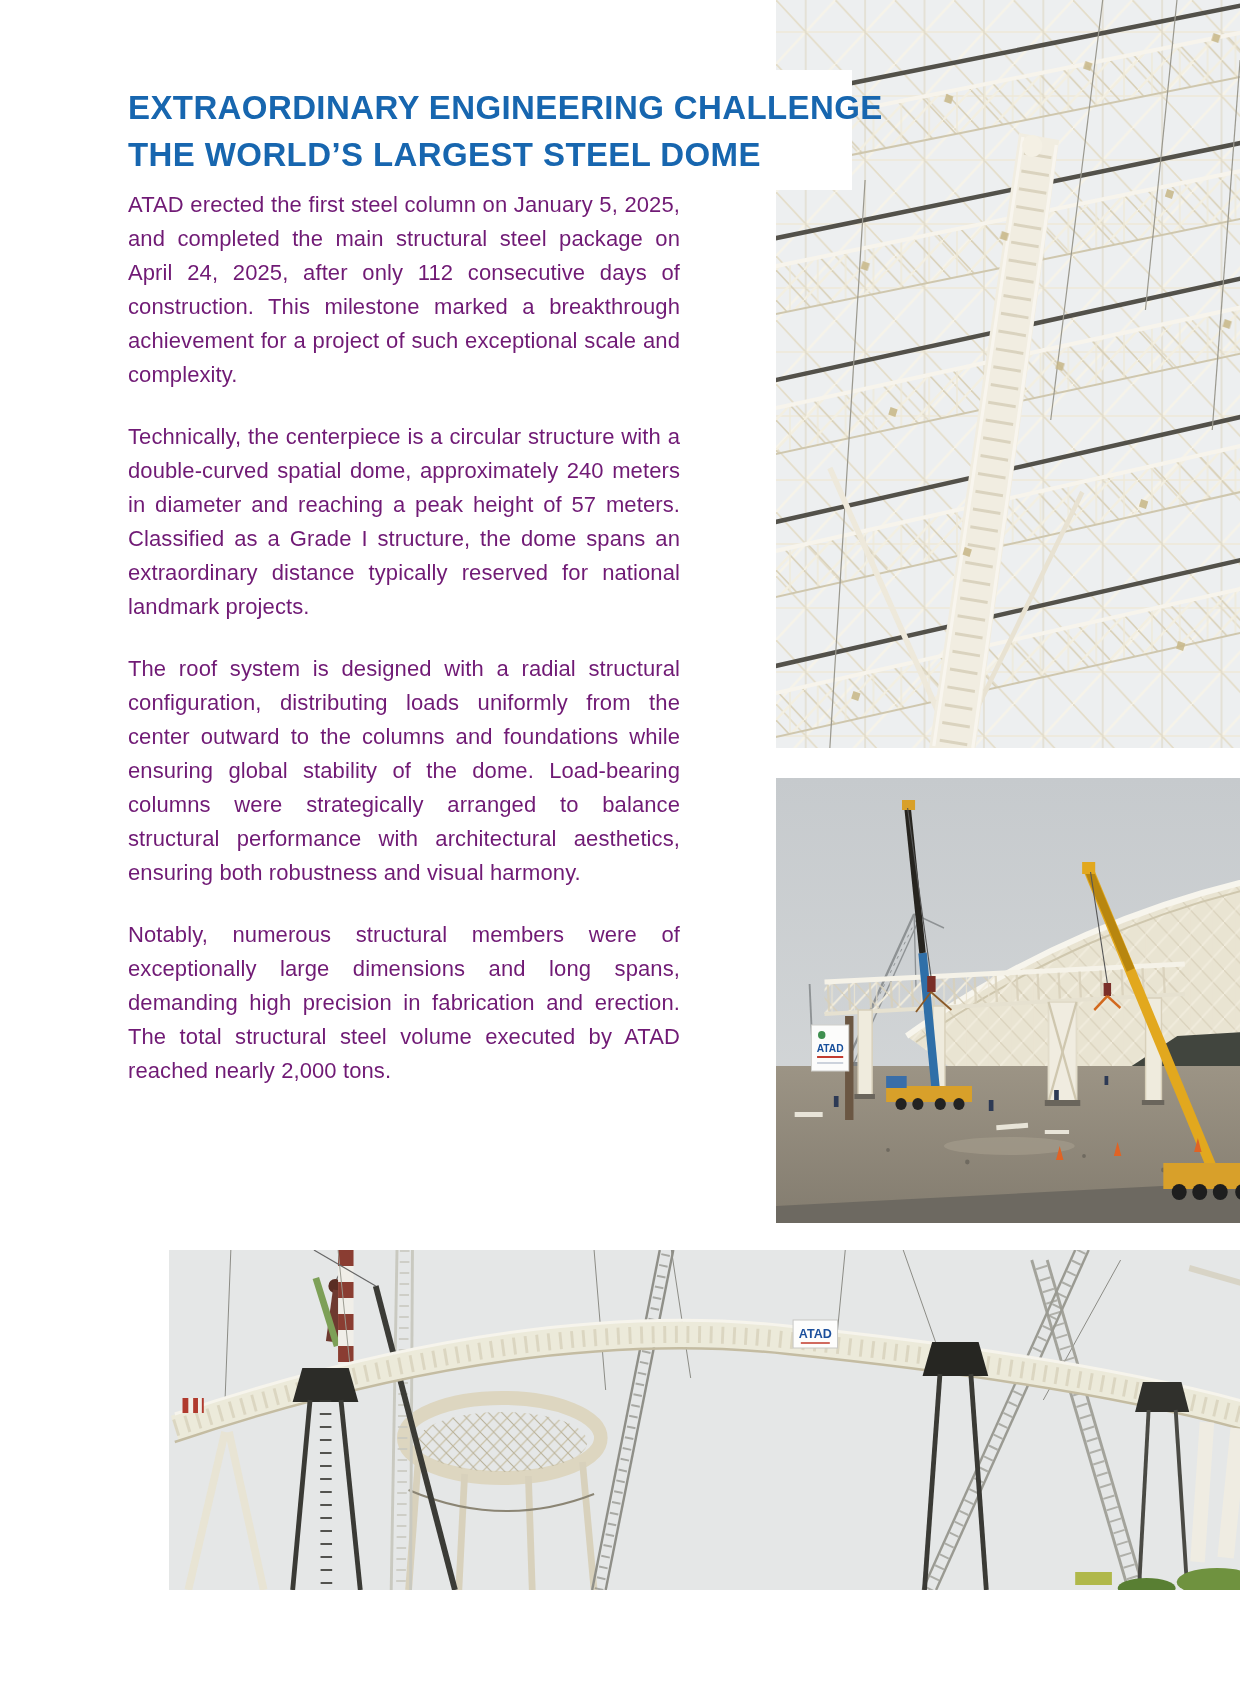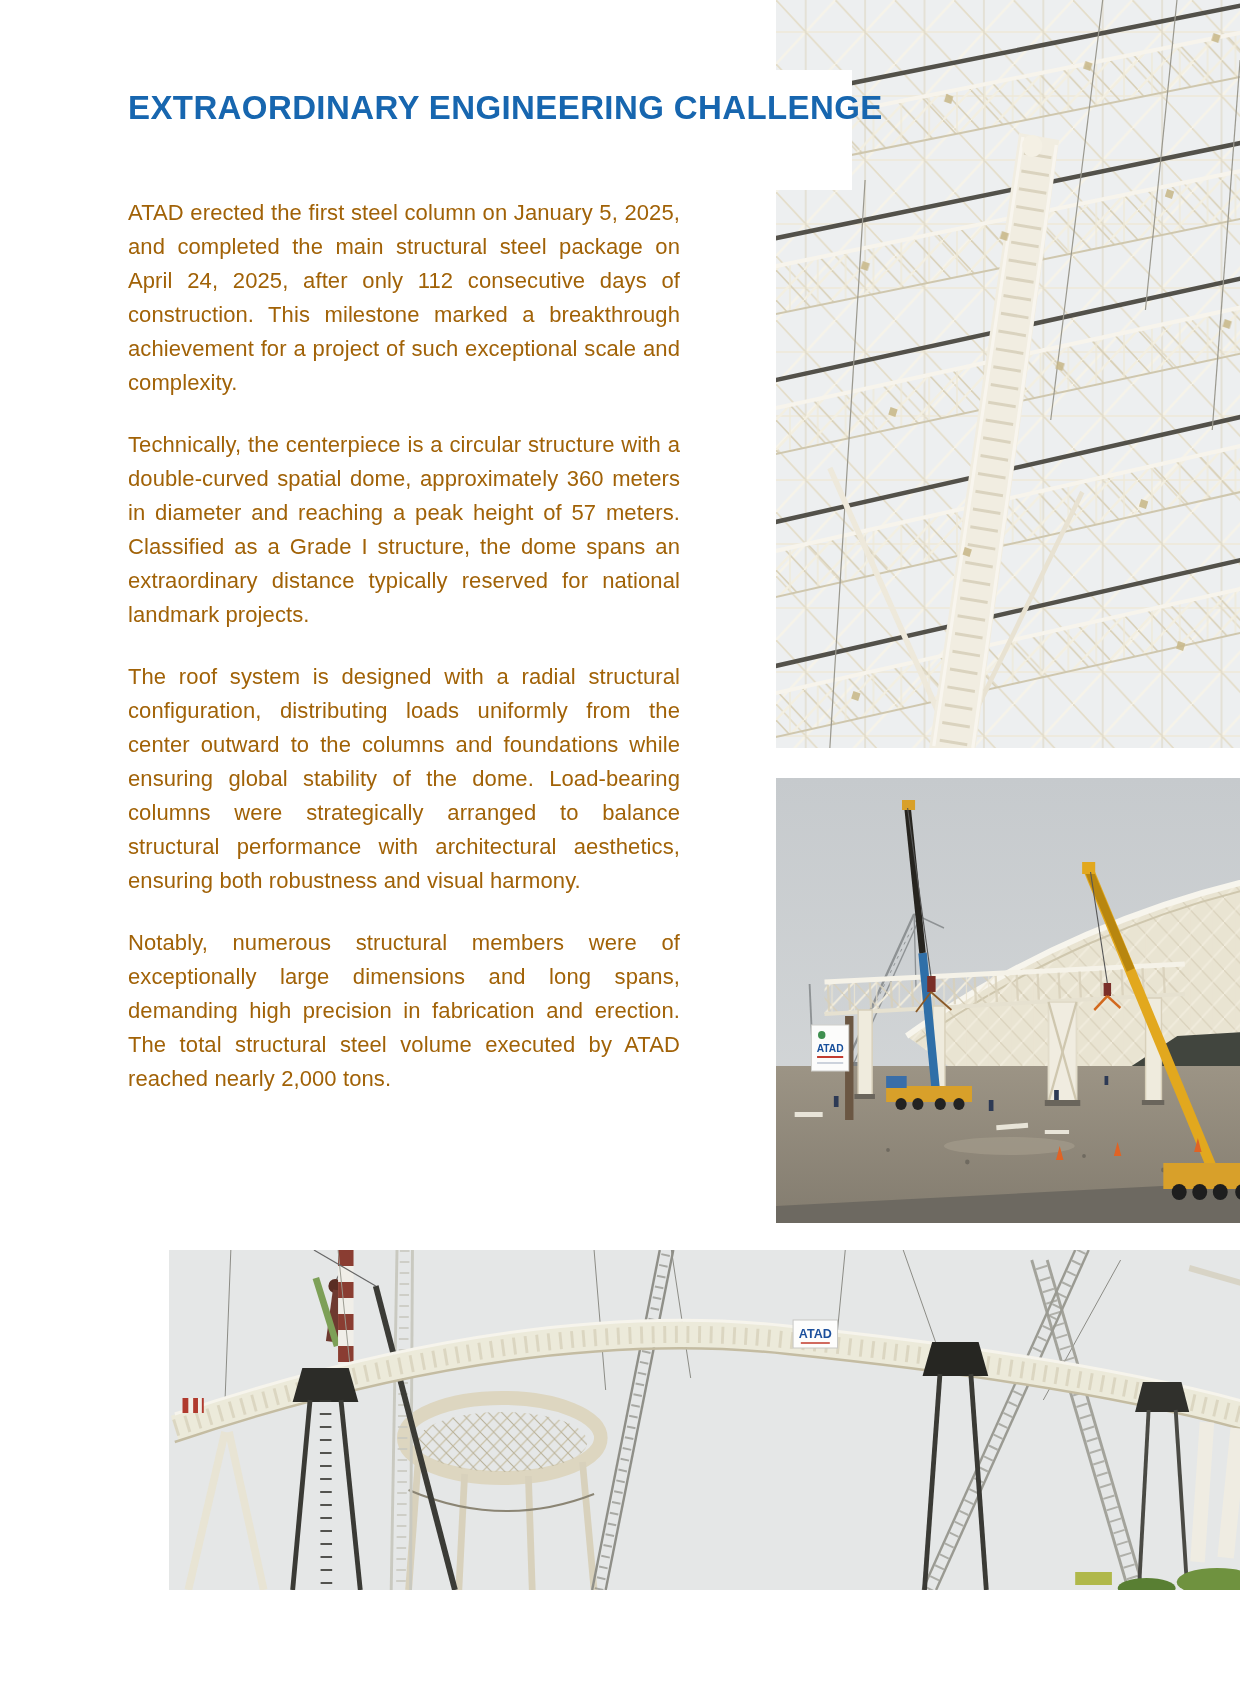"THE WORLD’S LARGEST STEEL DOME" div { html: none -> <div>THE WORLD’S LARGEST STEEL DOME</div> }
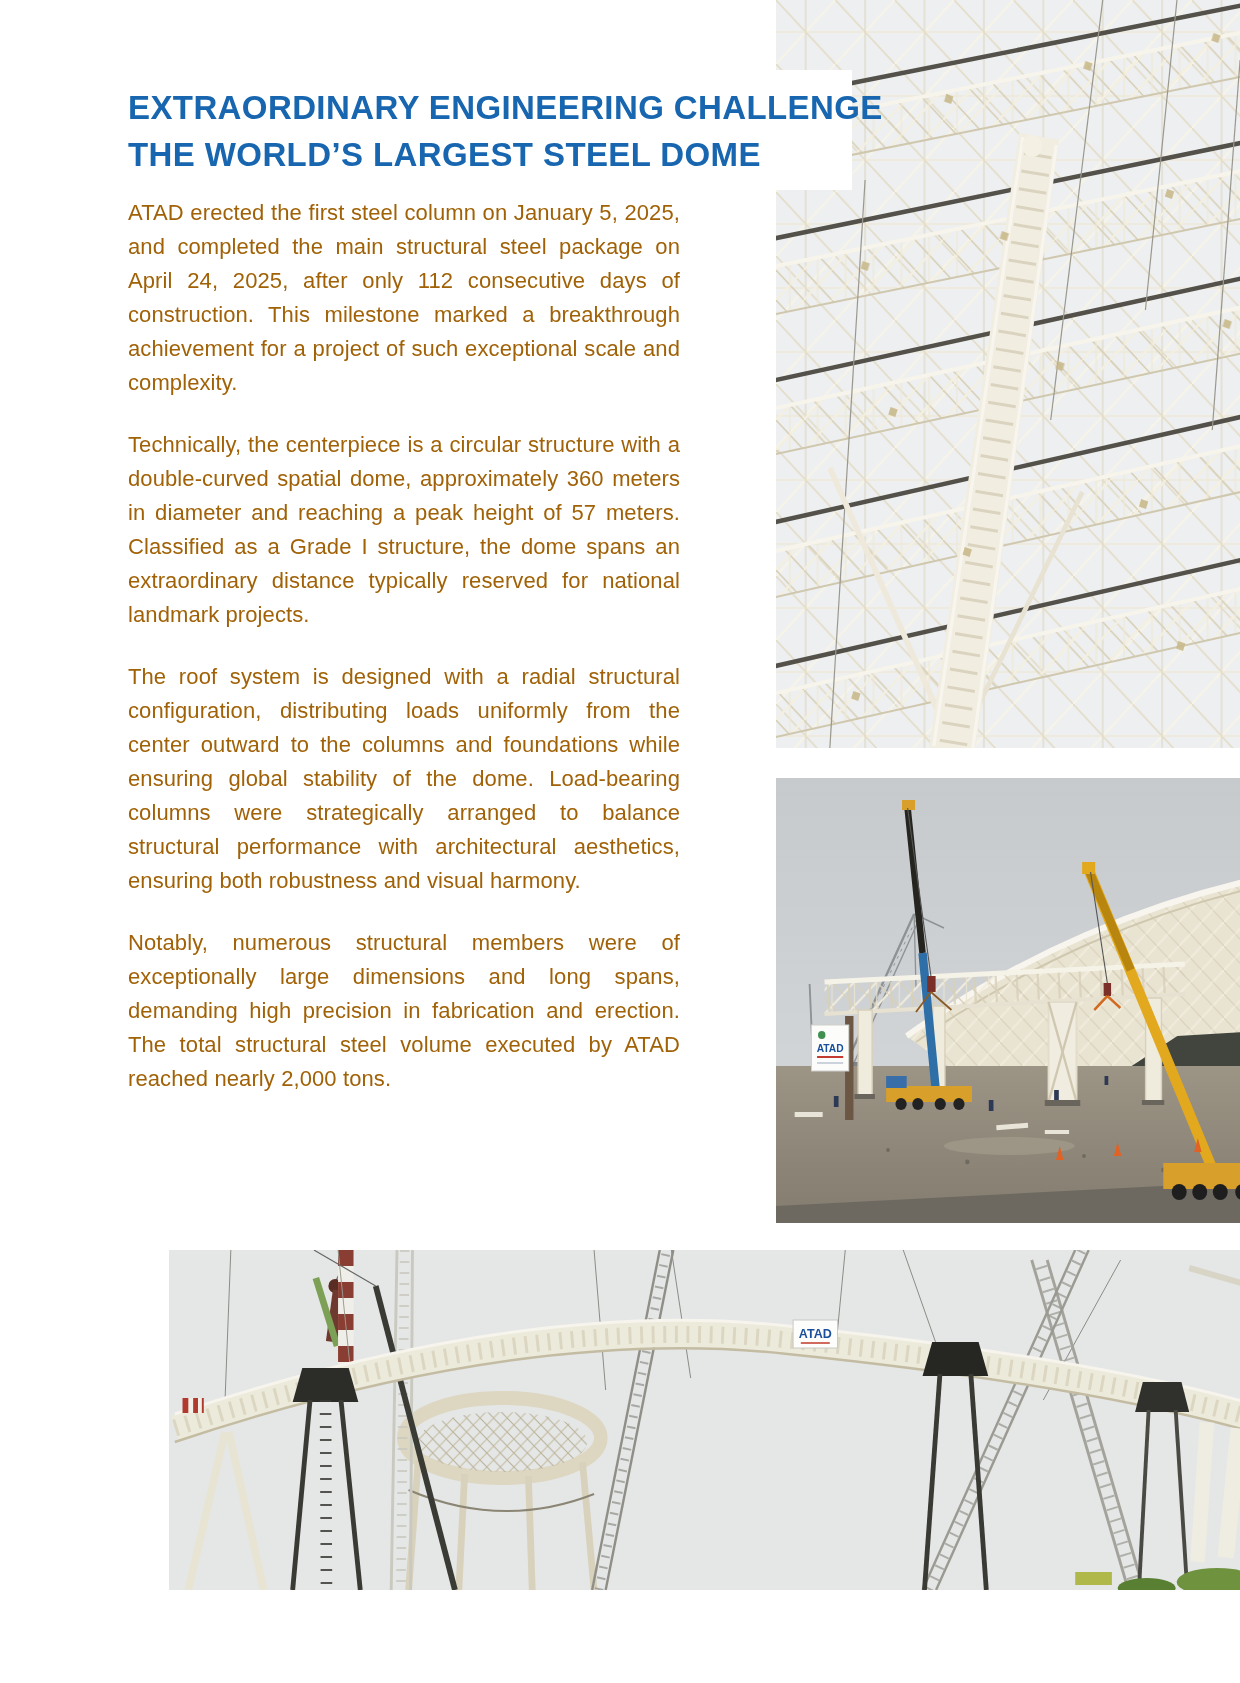"ATAD erected the first steel" .body-col { color: #a16207 -> #701a75; top: 196px -> 188px }
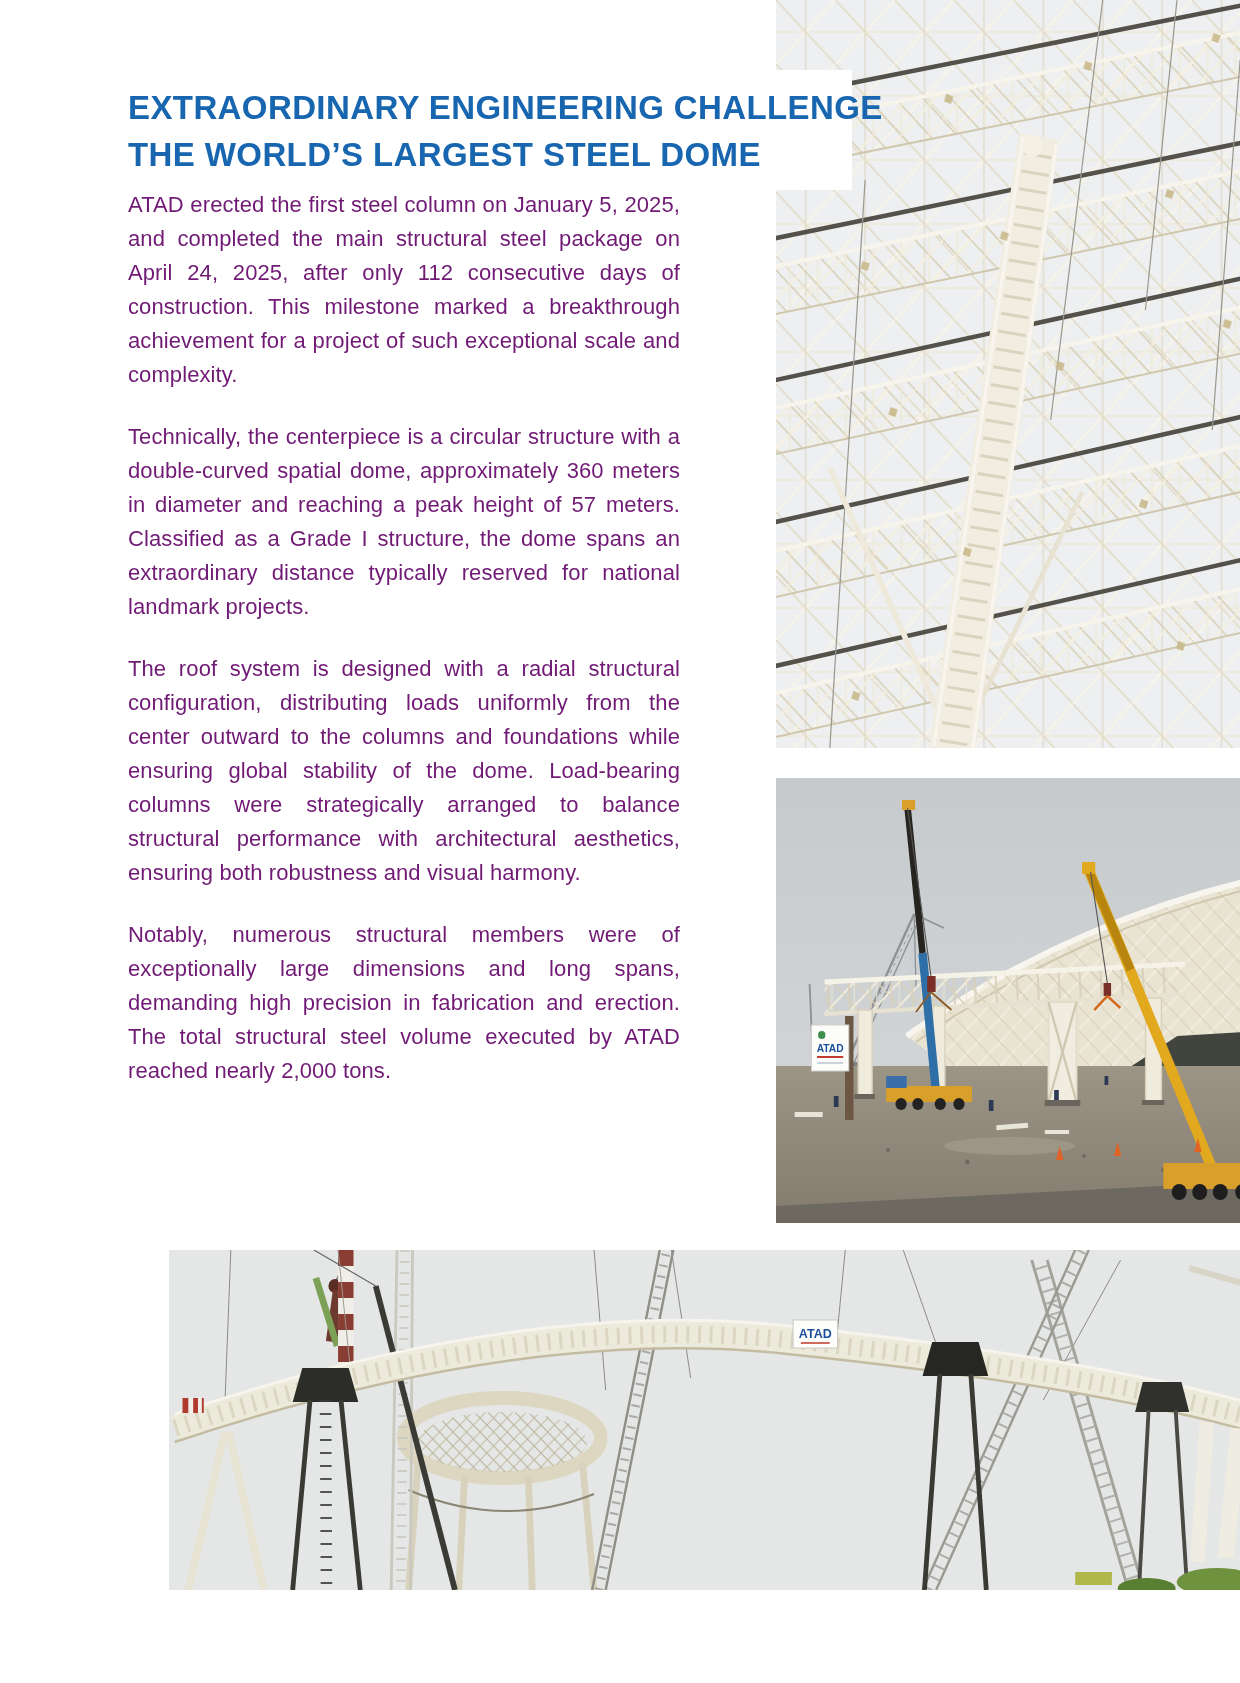"Technically, the centerpiece is a" p { text: 360 -> 240 }
